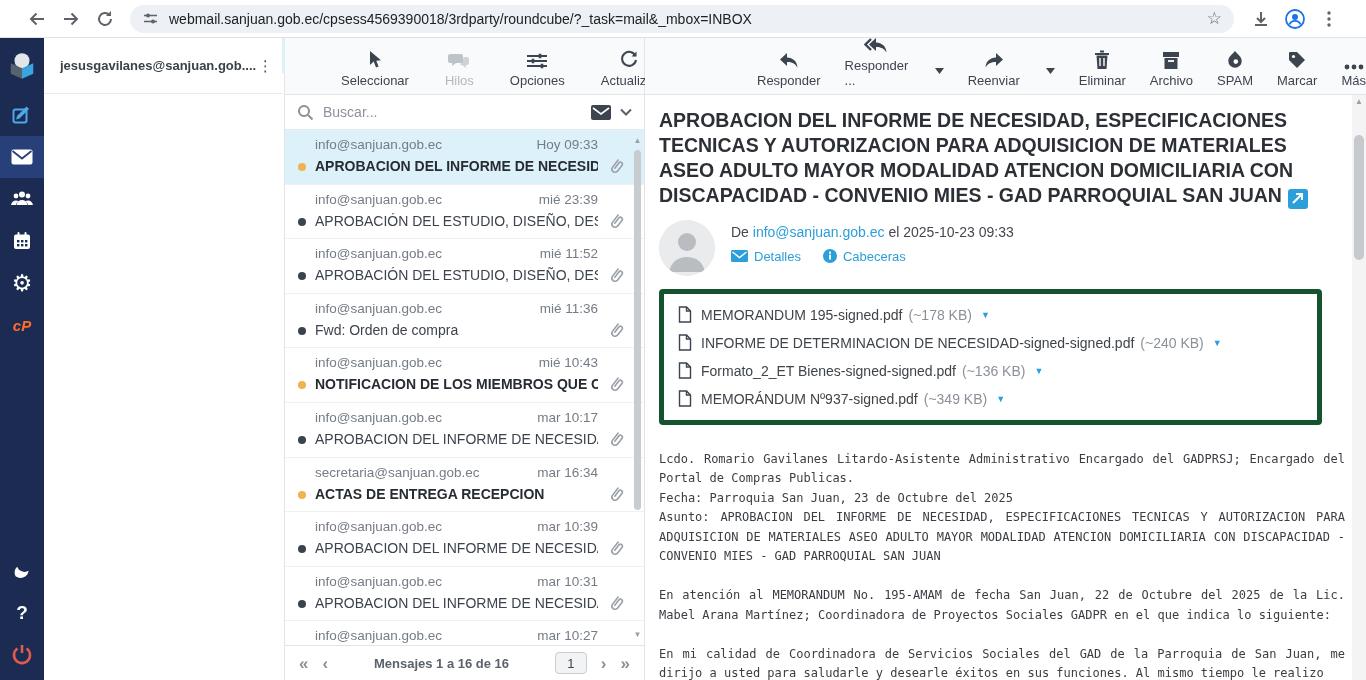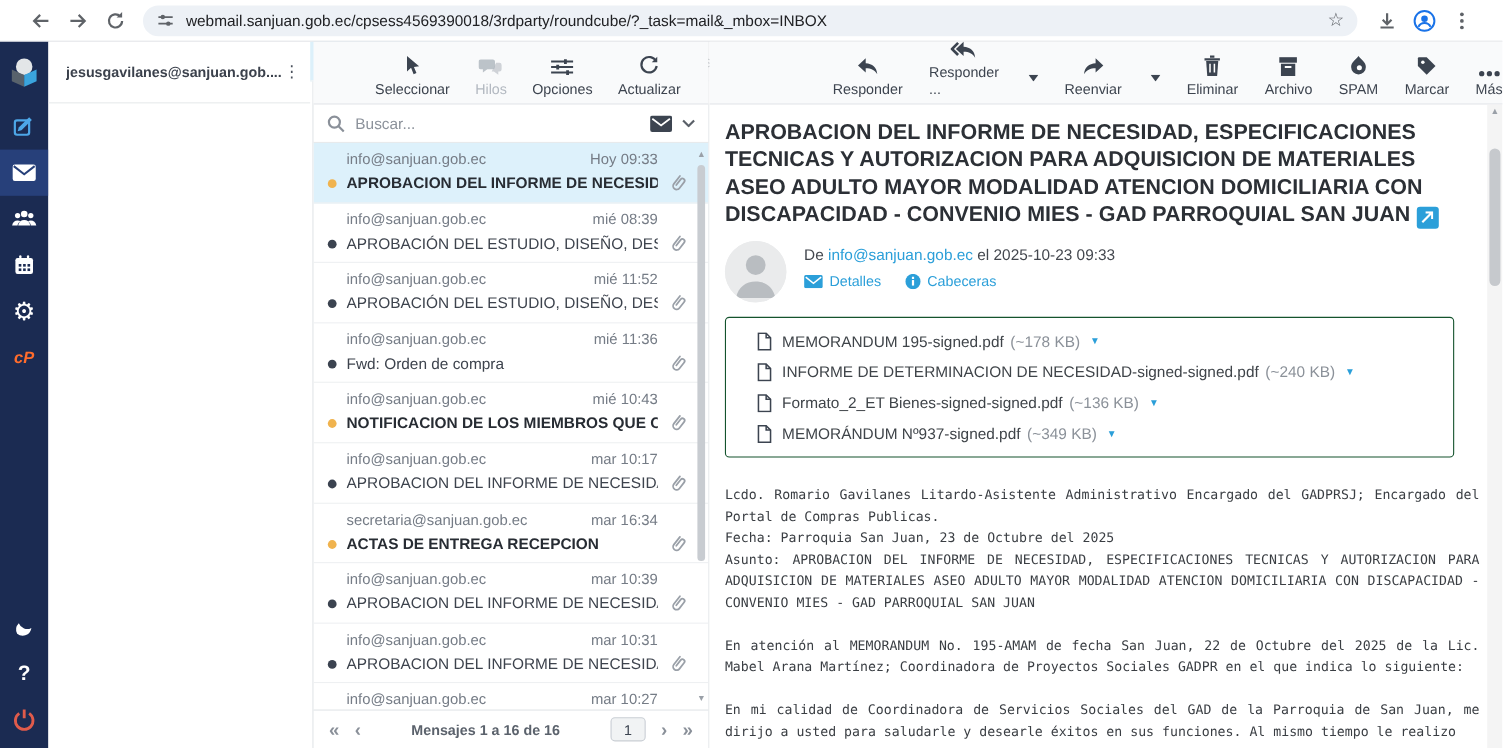"Seleccionar" .listpane .toolstrip { gap: 23px -> 36px }
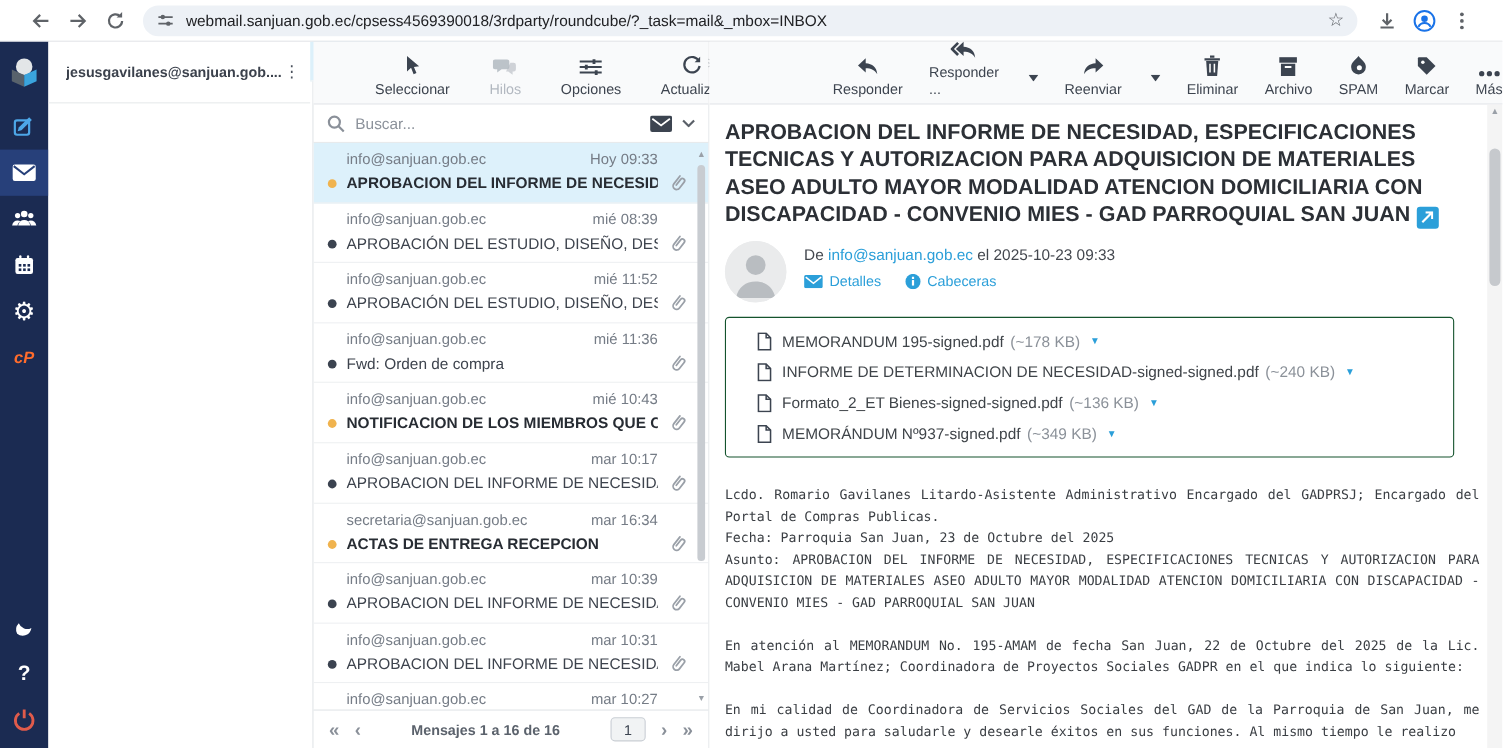"mié 08:39" span.time { text: 08:39 -> 23:39 }
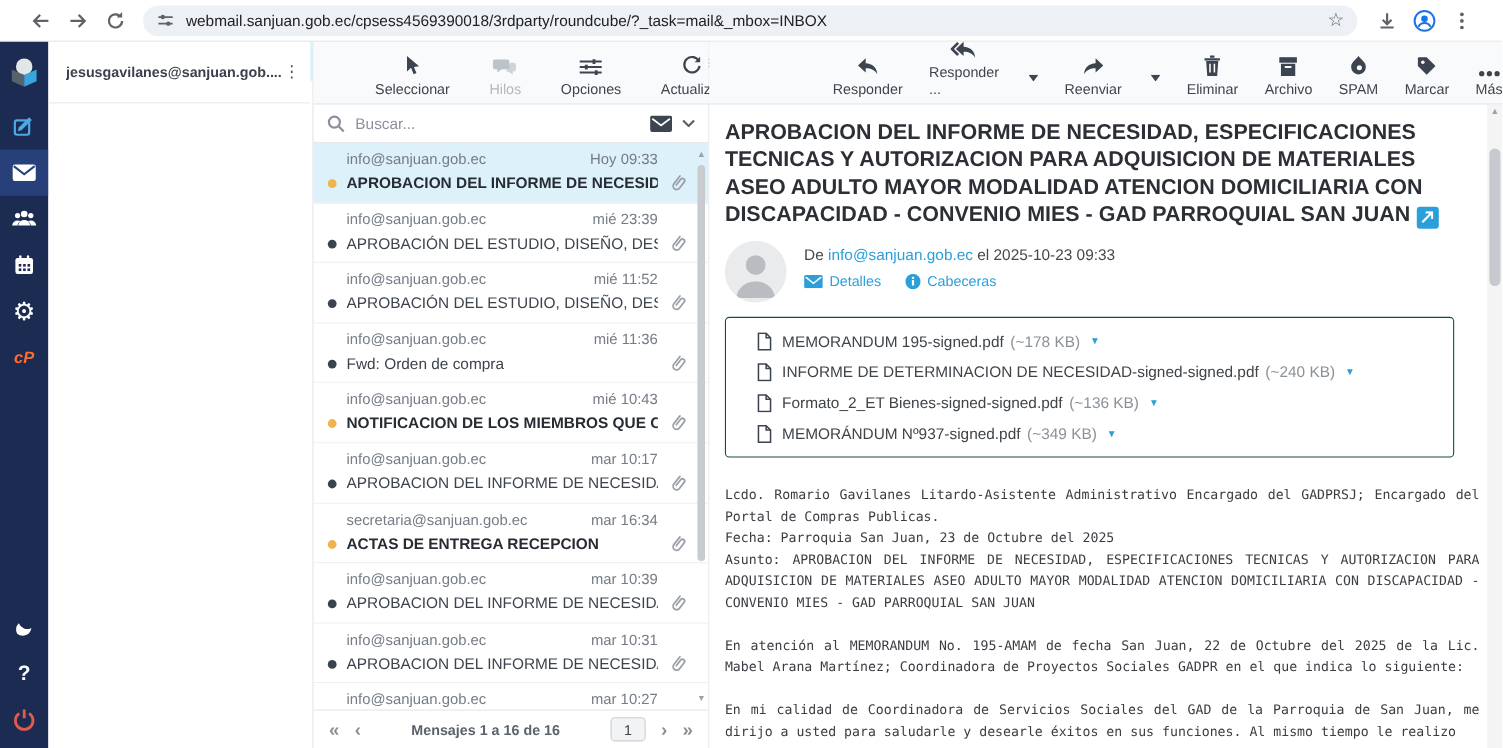"MEMORANDUM 195-signed.pdf" .attachbox { border: 1px solid #14532d -> 5px solid #14532d; padding: 7px 14px -> 7px 0 }
